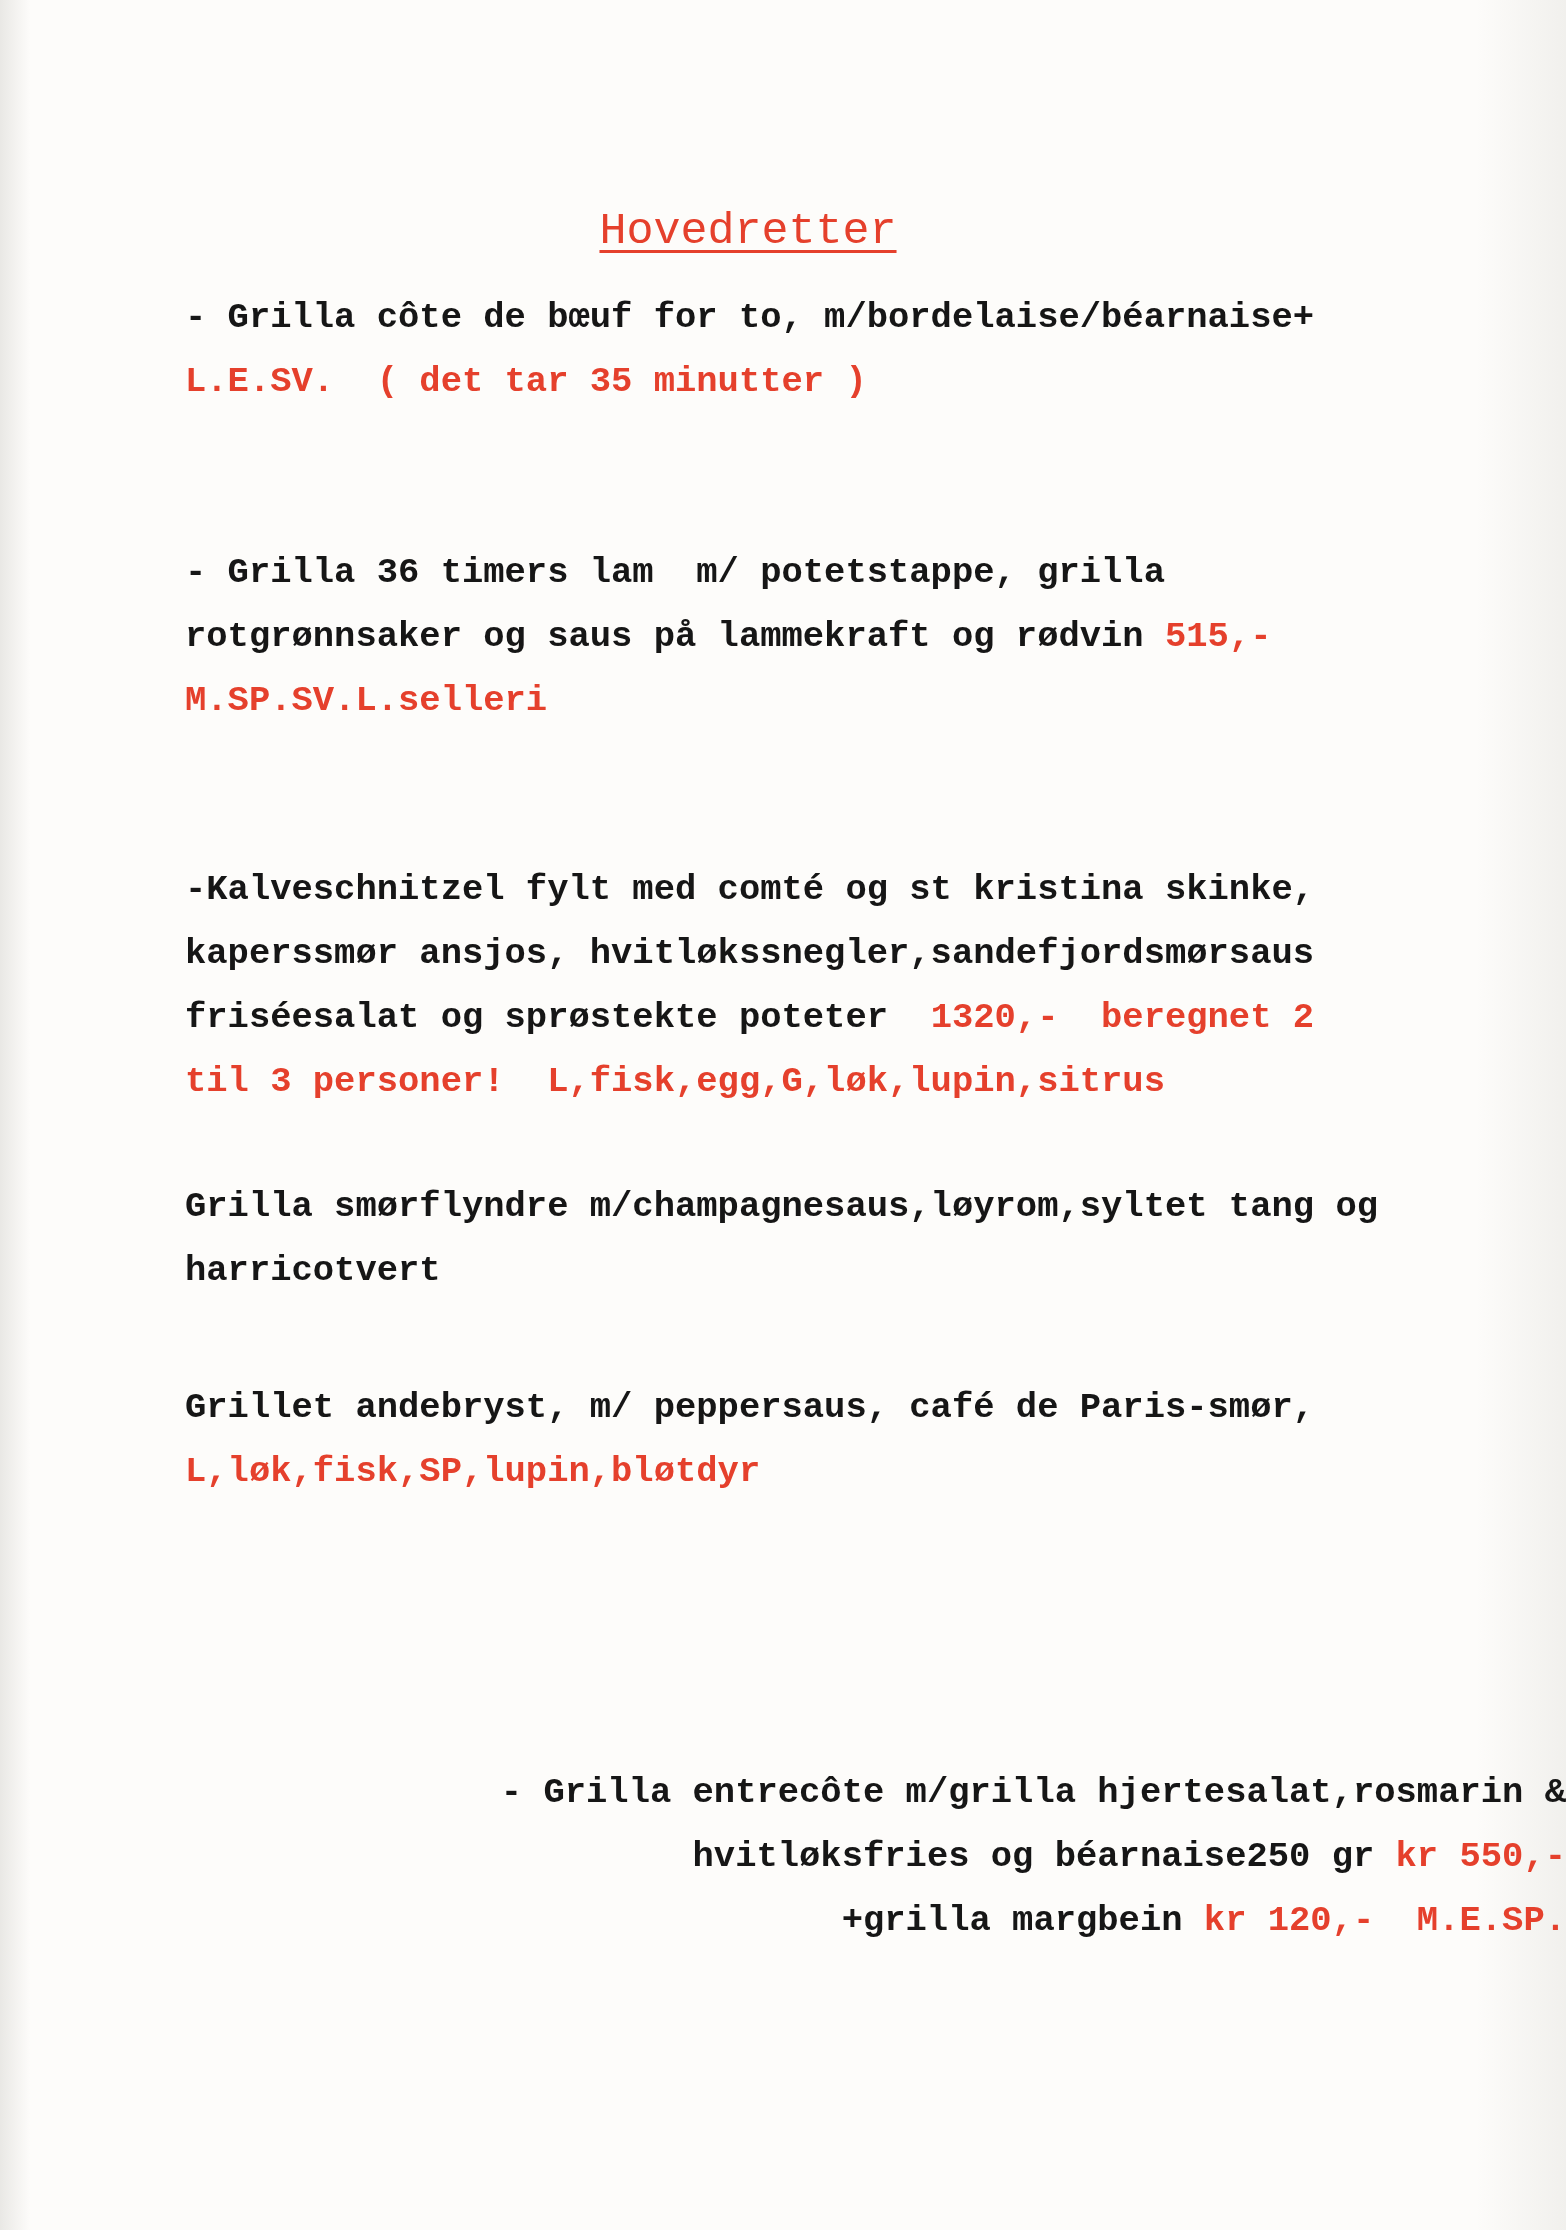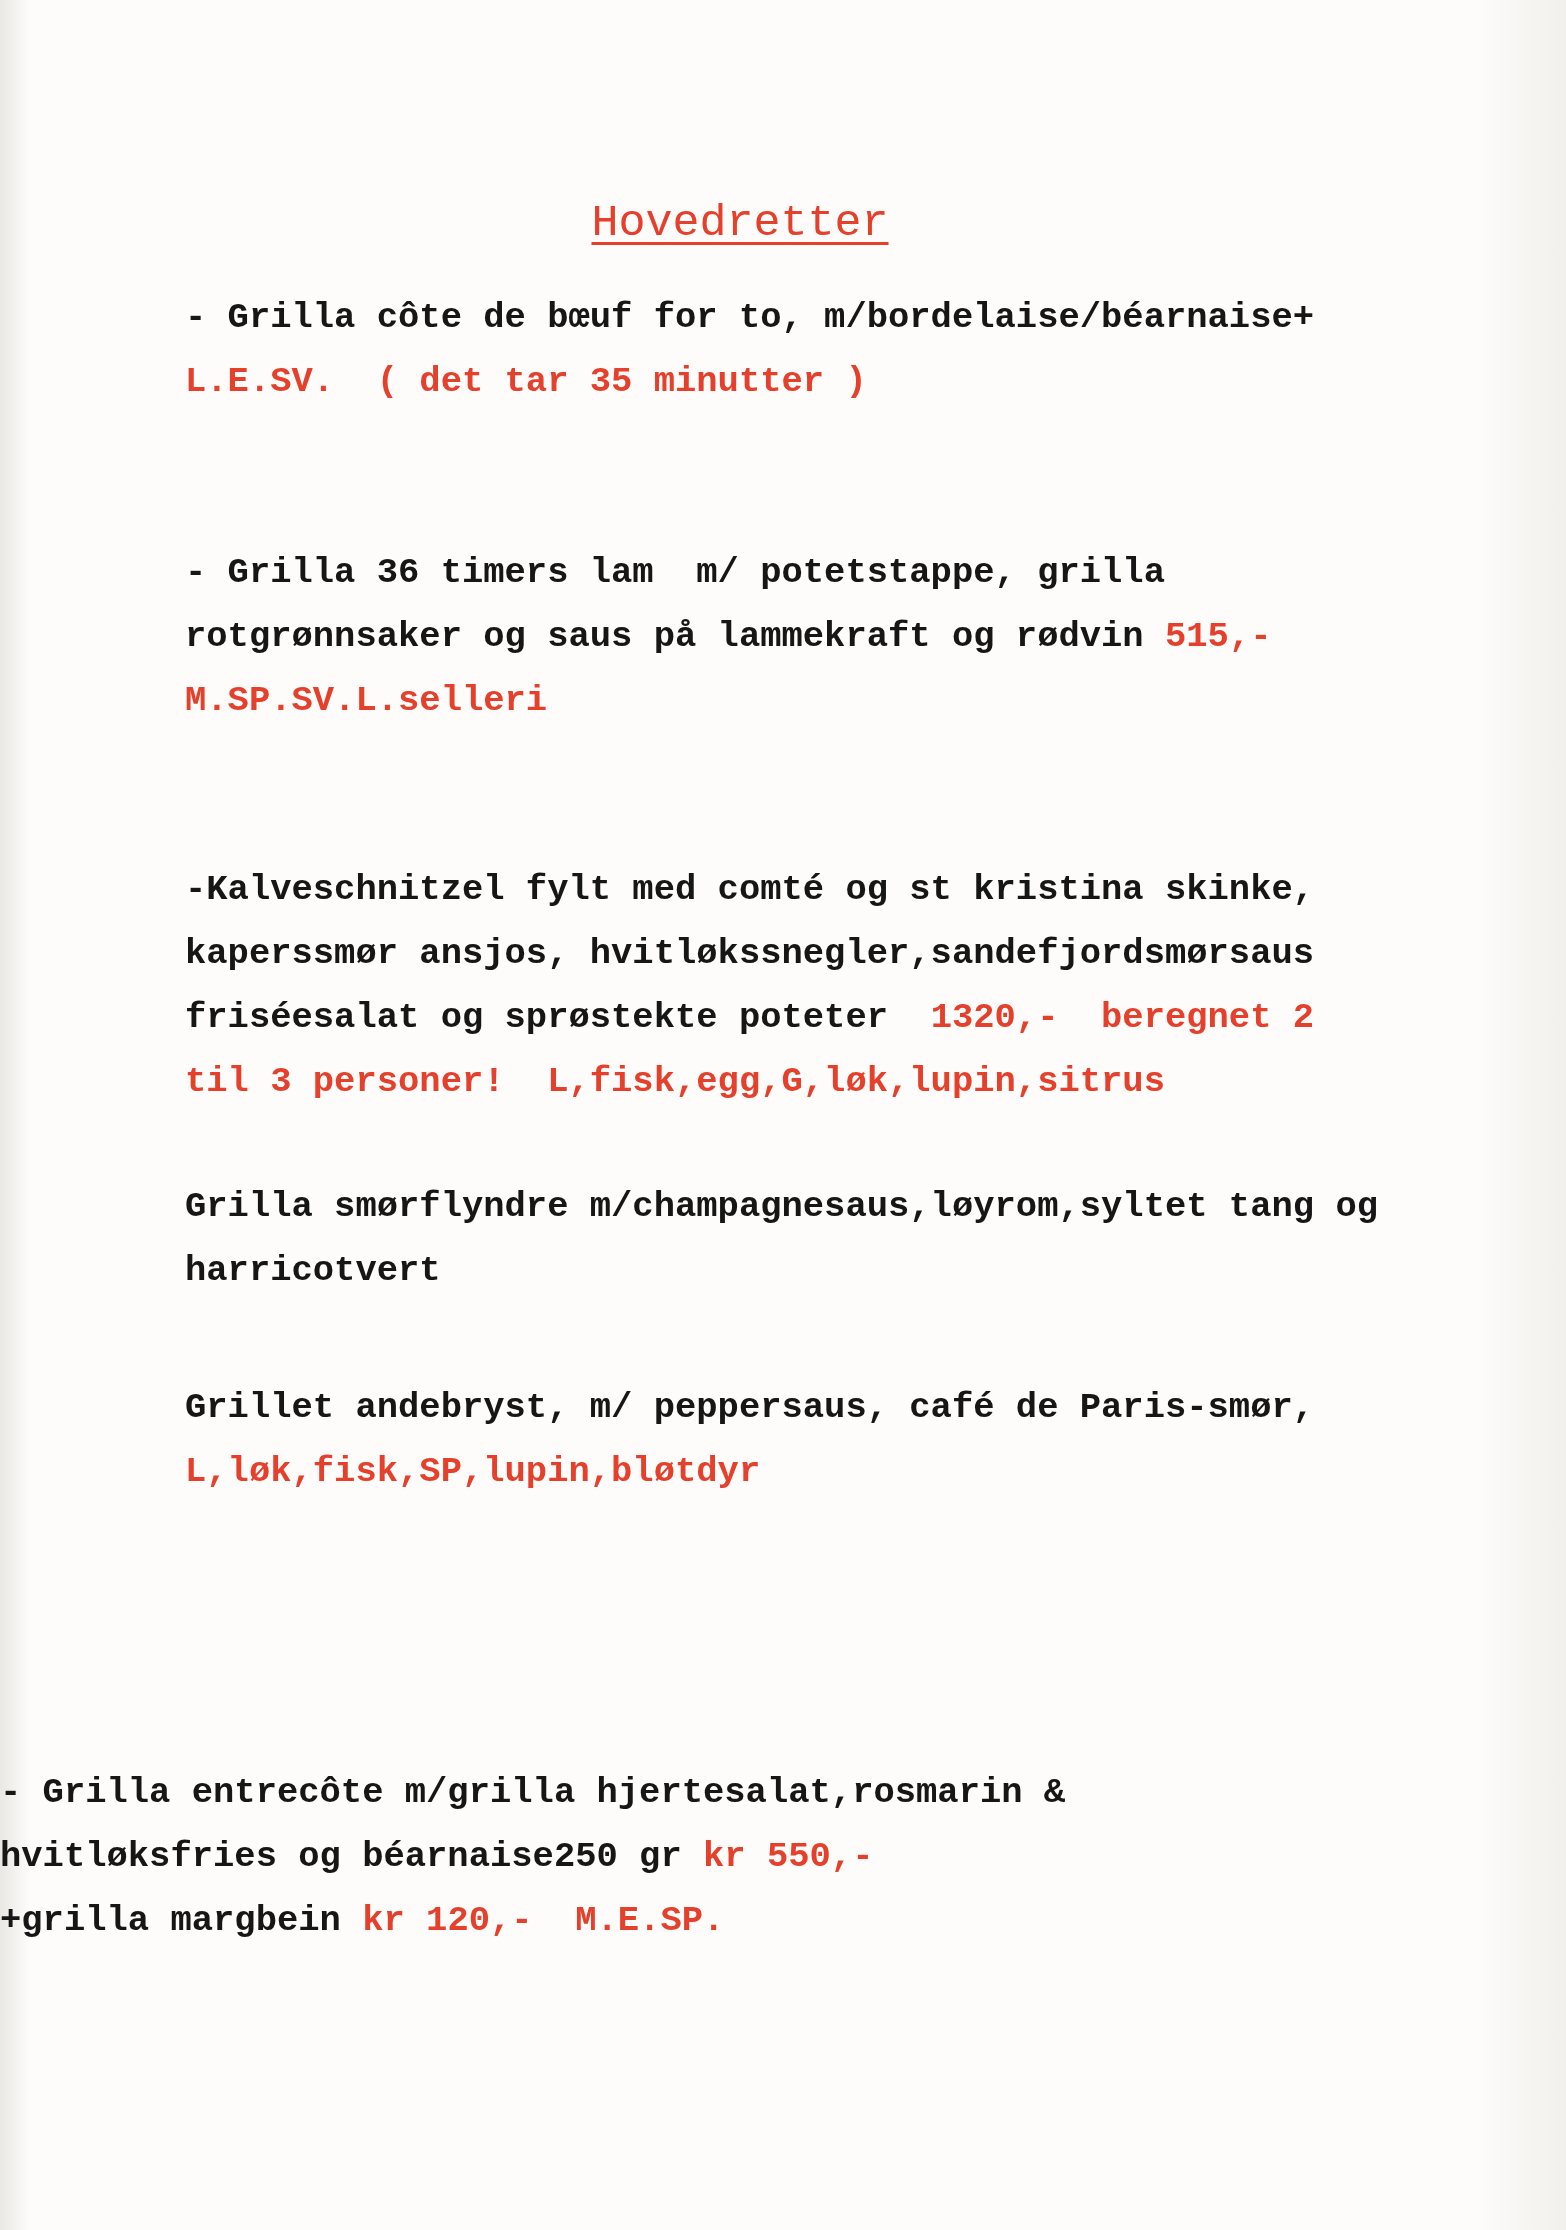"Hovedretter" .title { margin: 0 -> 8px }
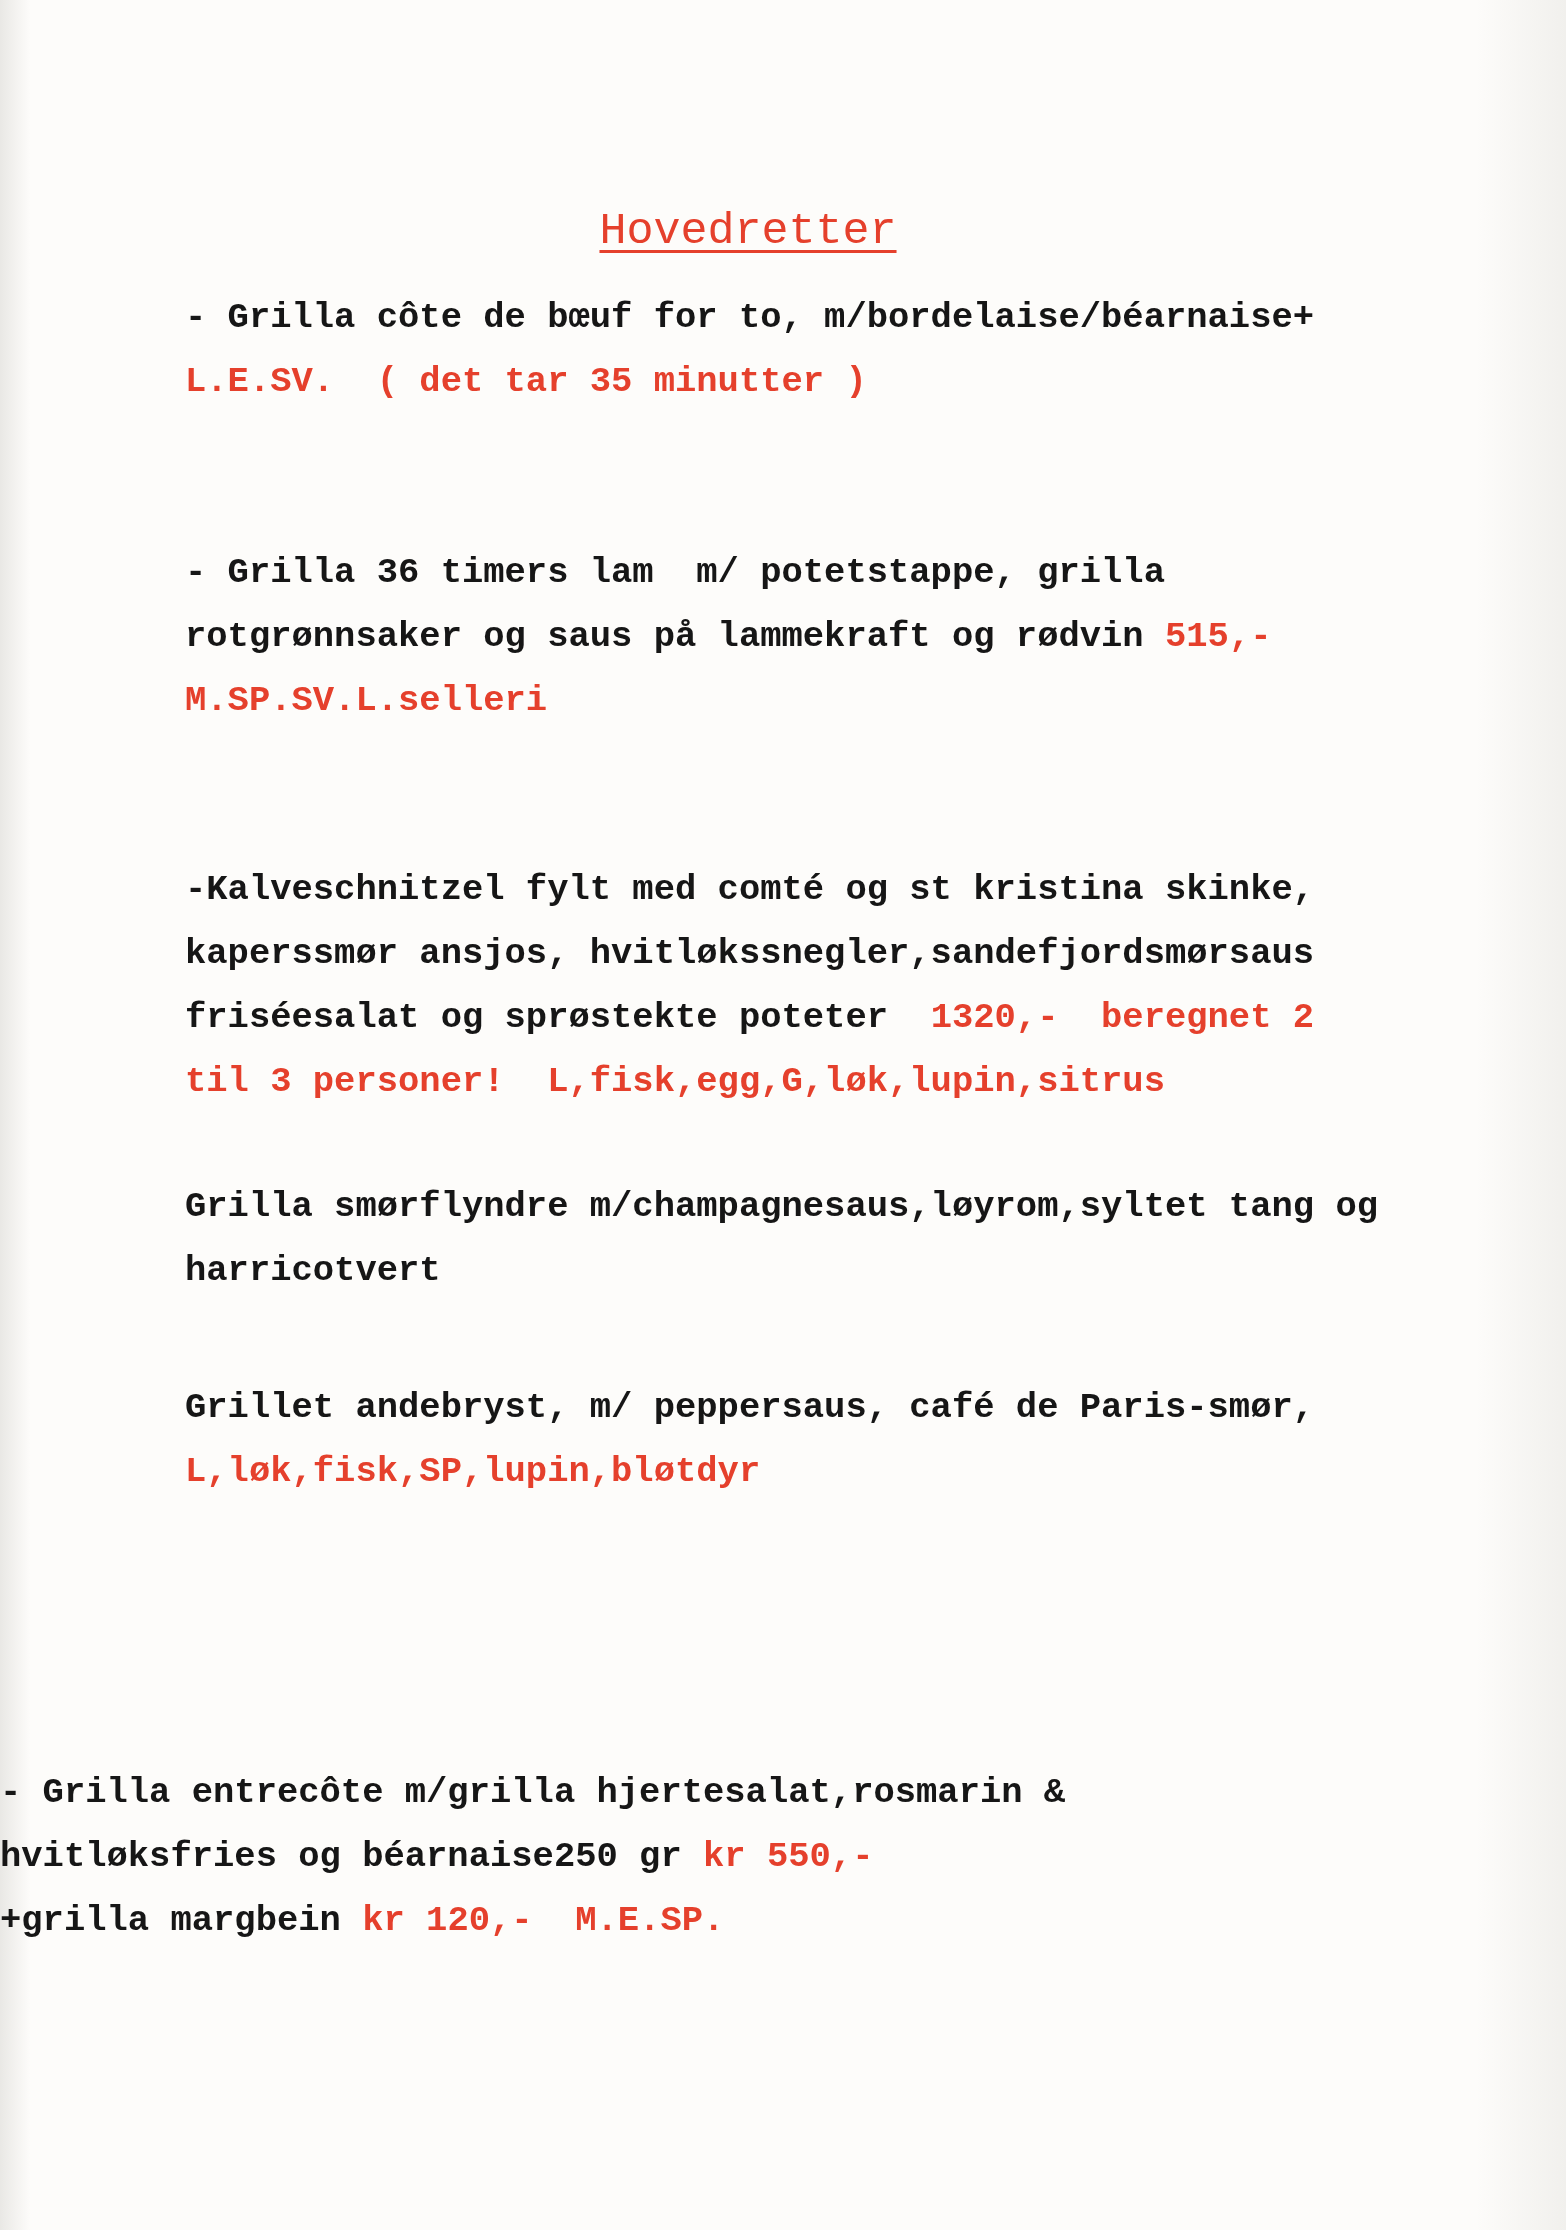"- Grilla entrecôte m/grilla" .section.center { text-align: left -> right }
